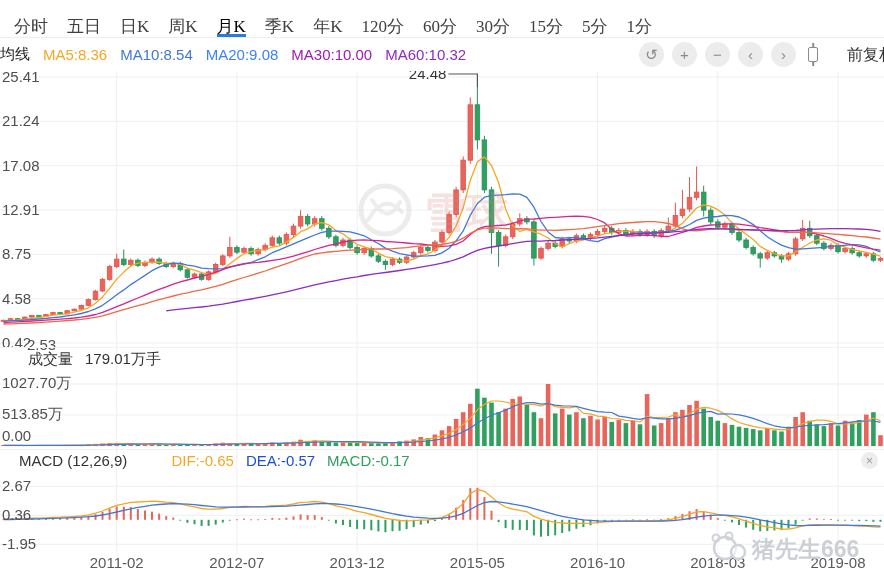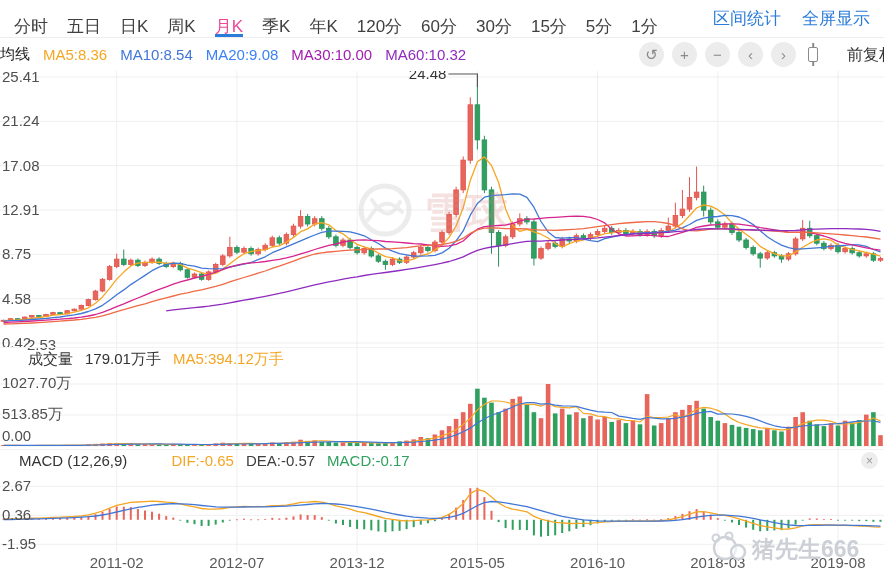"分时" .tab { font-family: none -> Liberation Serif, serif }
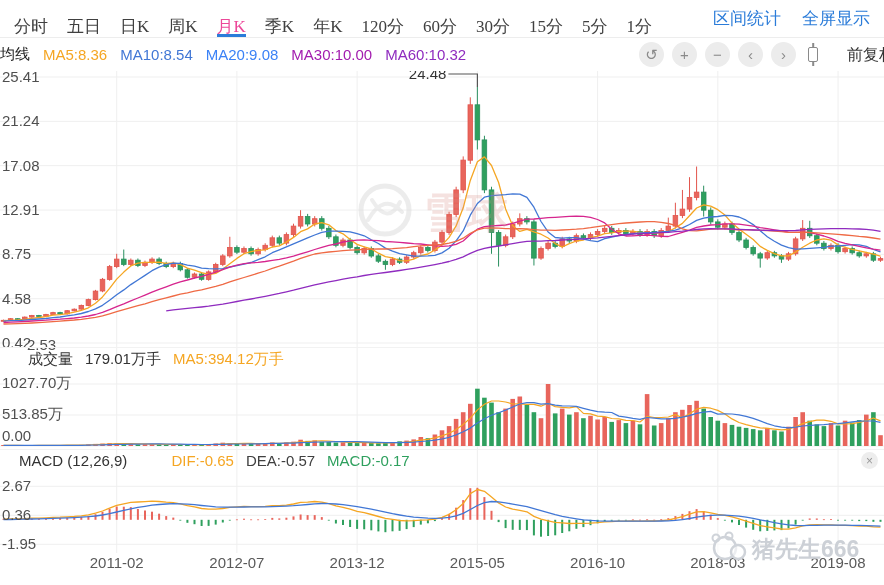"月K" .tab.active { color: #ec4899 -> #000000 }
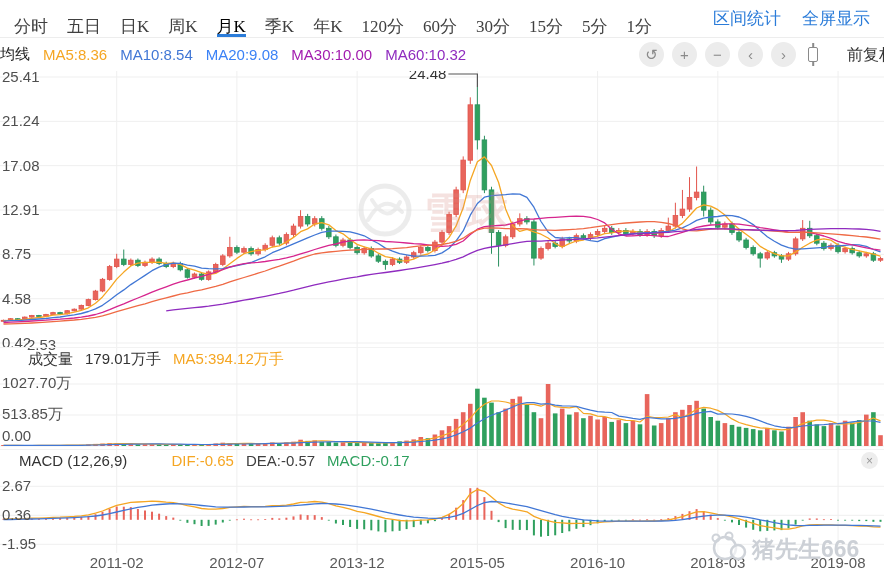"区间统计" div.nav-links { html: <div> <div>区间统计</div> <div>全屏显示</div> </div> -> none }
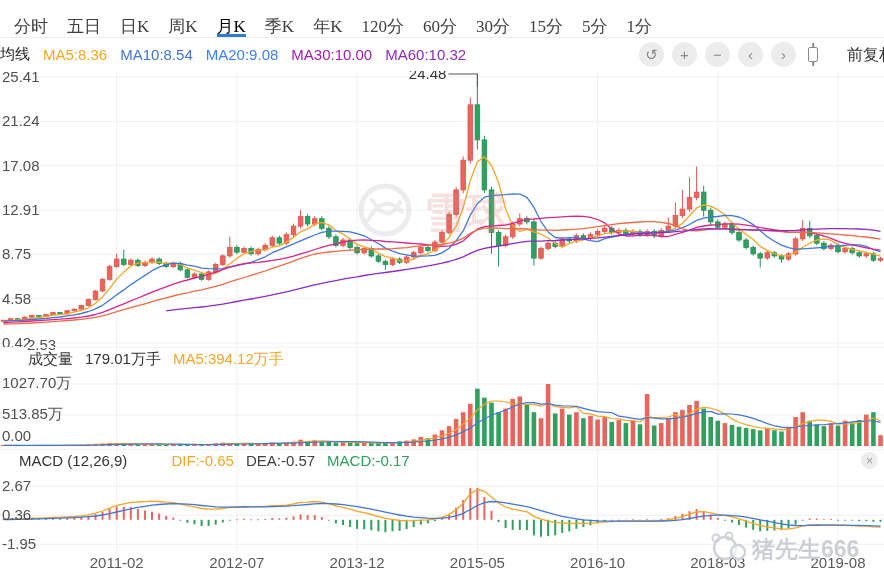"MA5:394.12万手" span { html: <span>MA5:394.12万手</span> -> none }
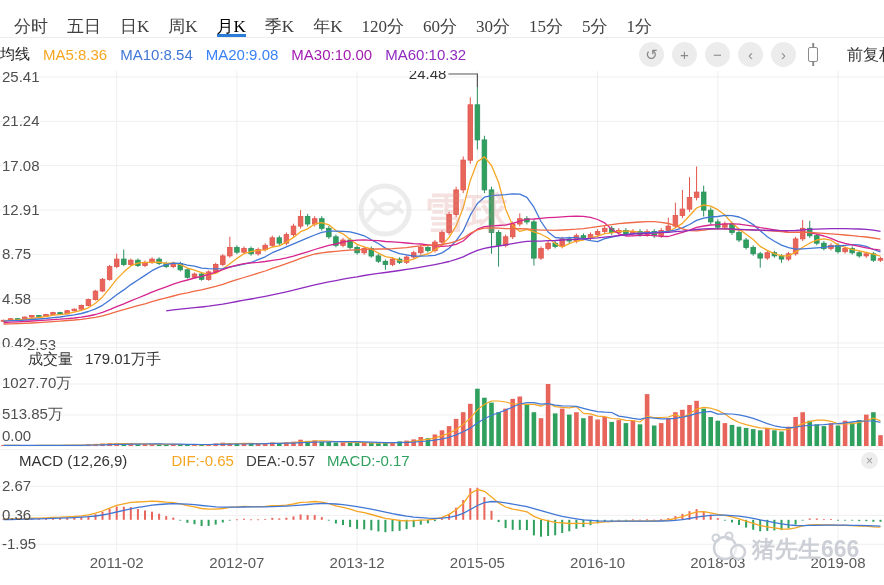"DEA:-0.57" span { color: #404040 -> #1d4ed8 }
